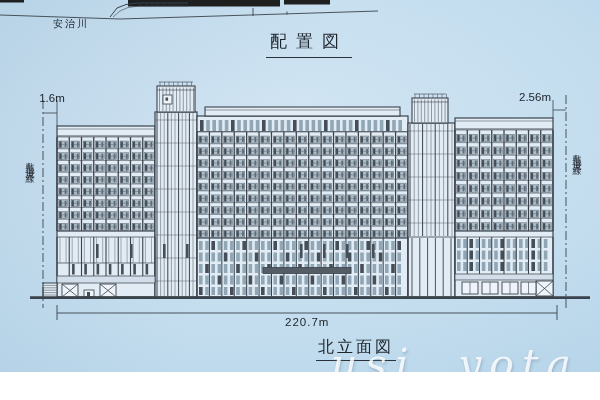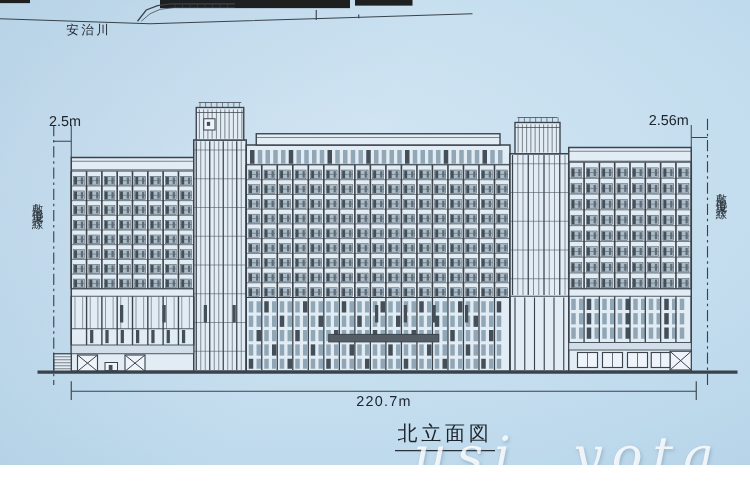"配置図" div.title { html: none -> <div>配置図</div> }
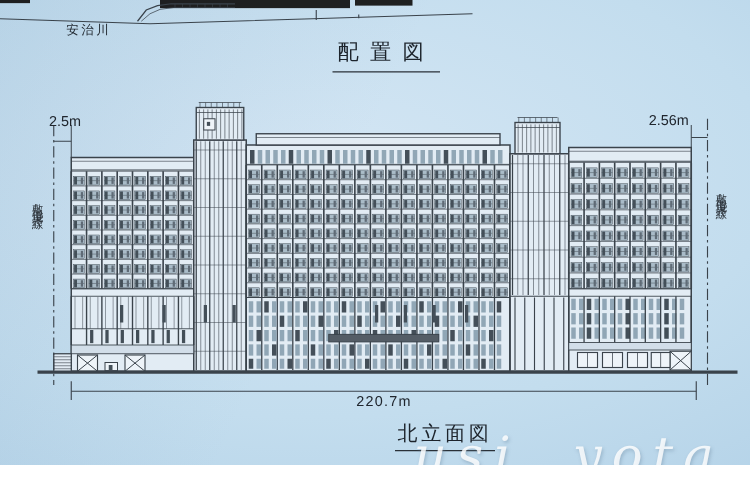"2.5m" div.lbl { text: 2.5m -> 1.6m }
